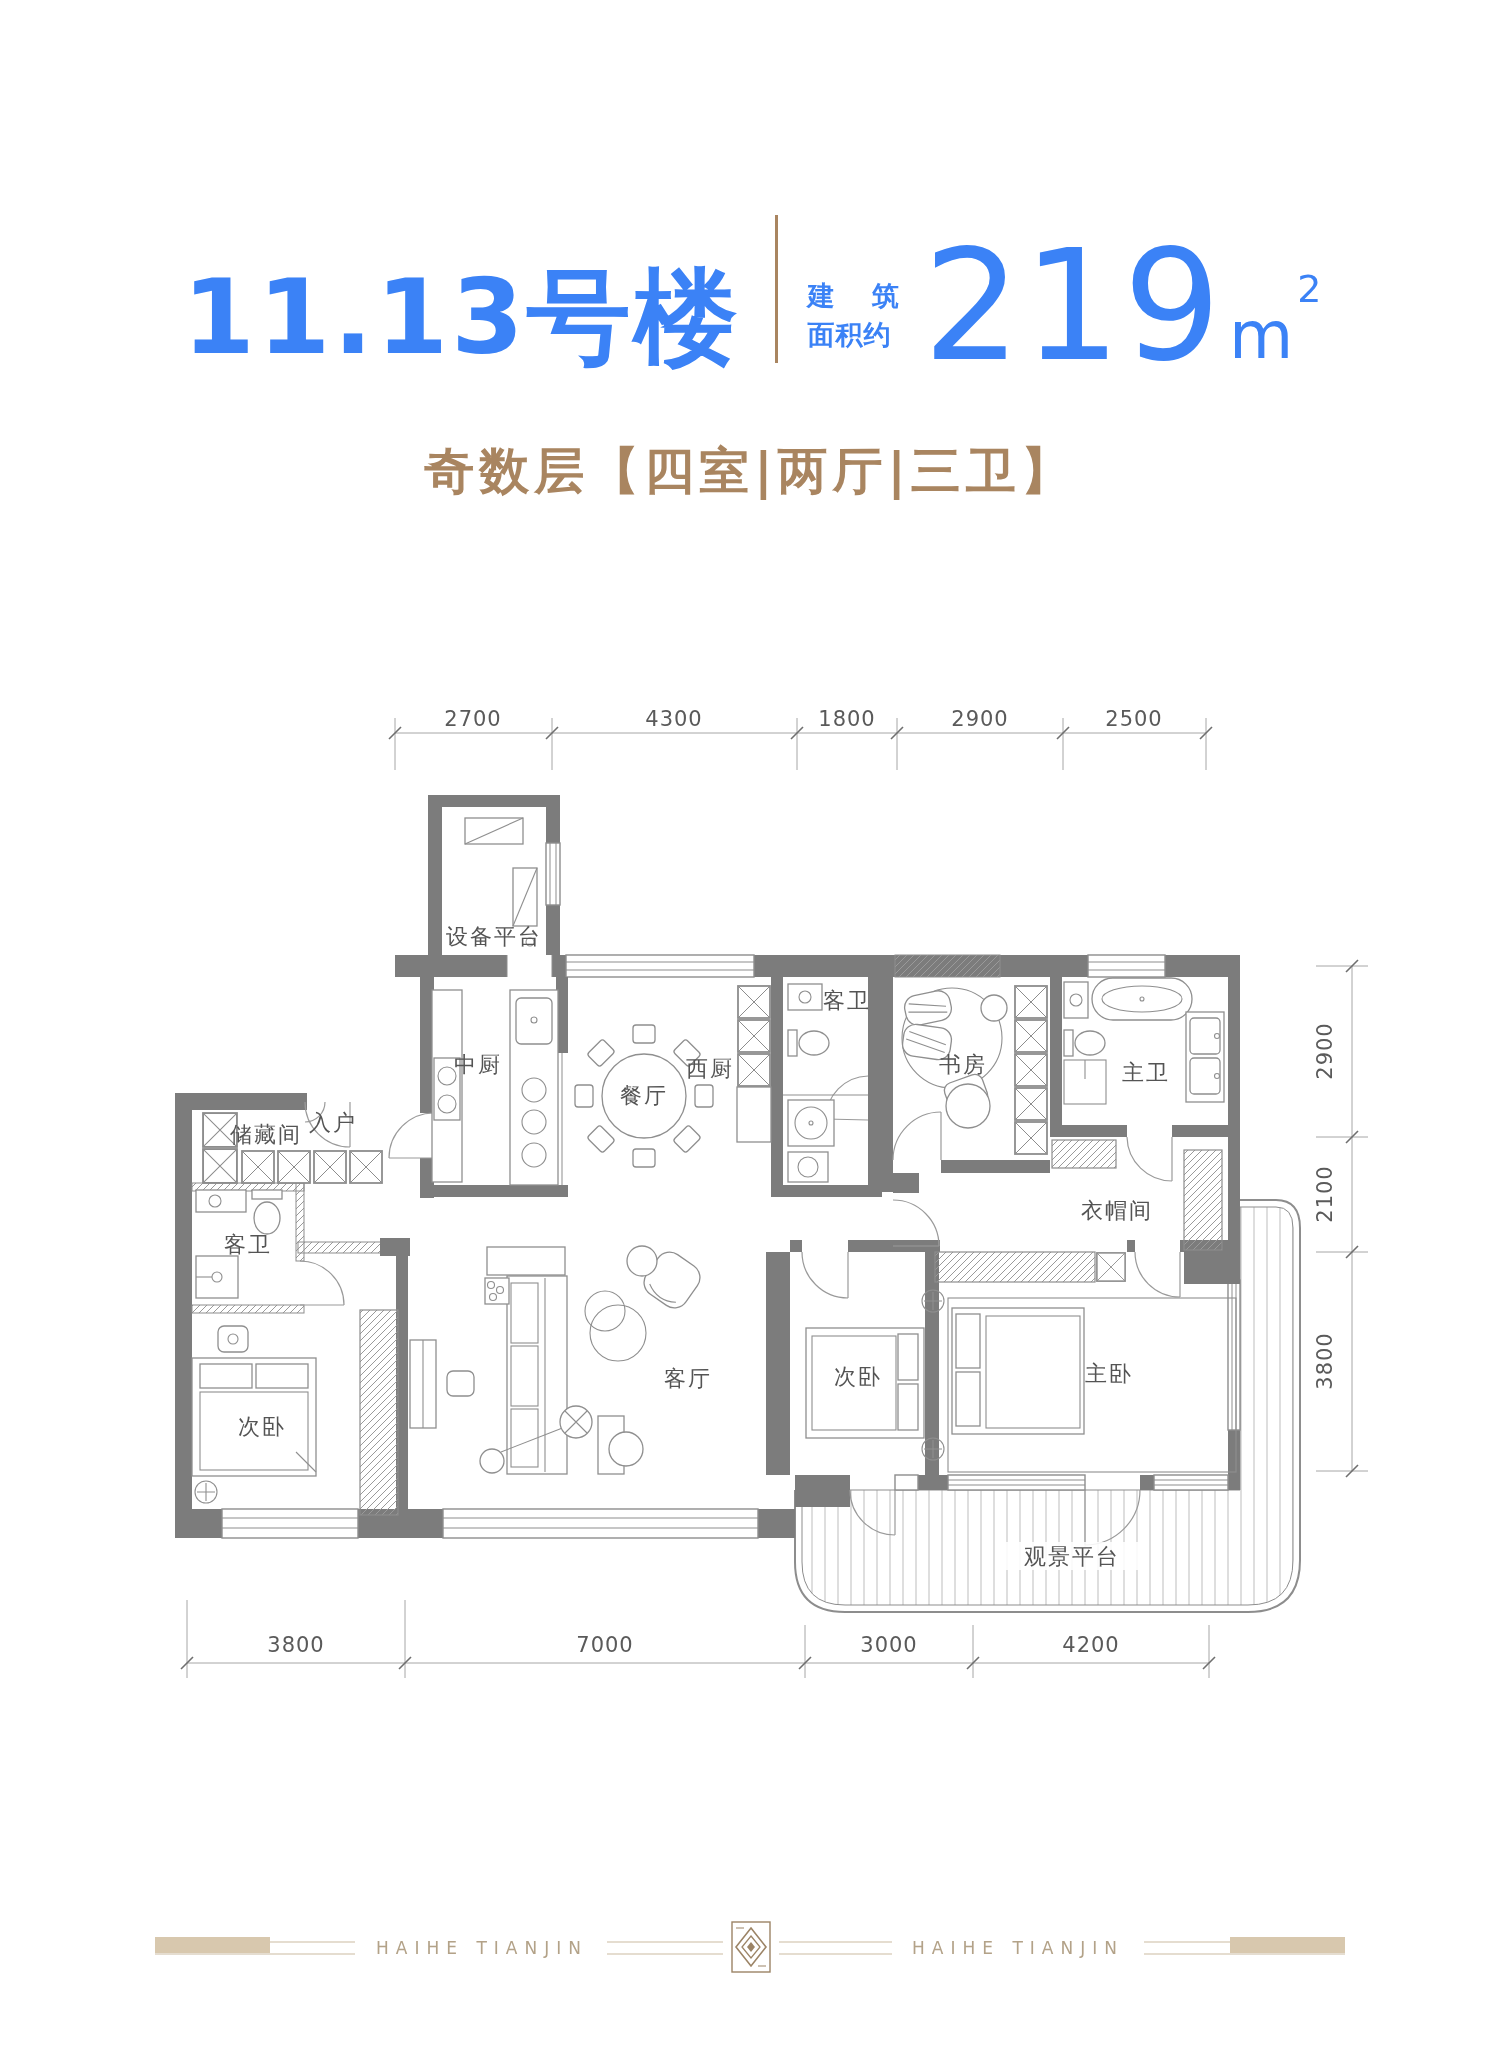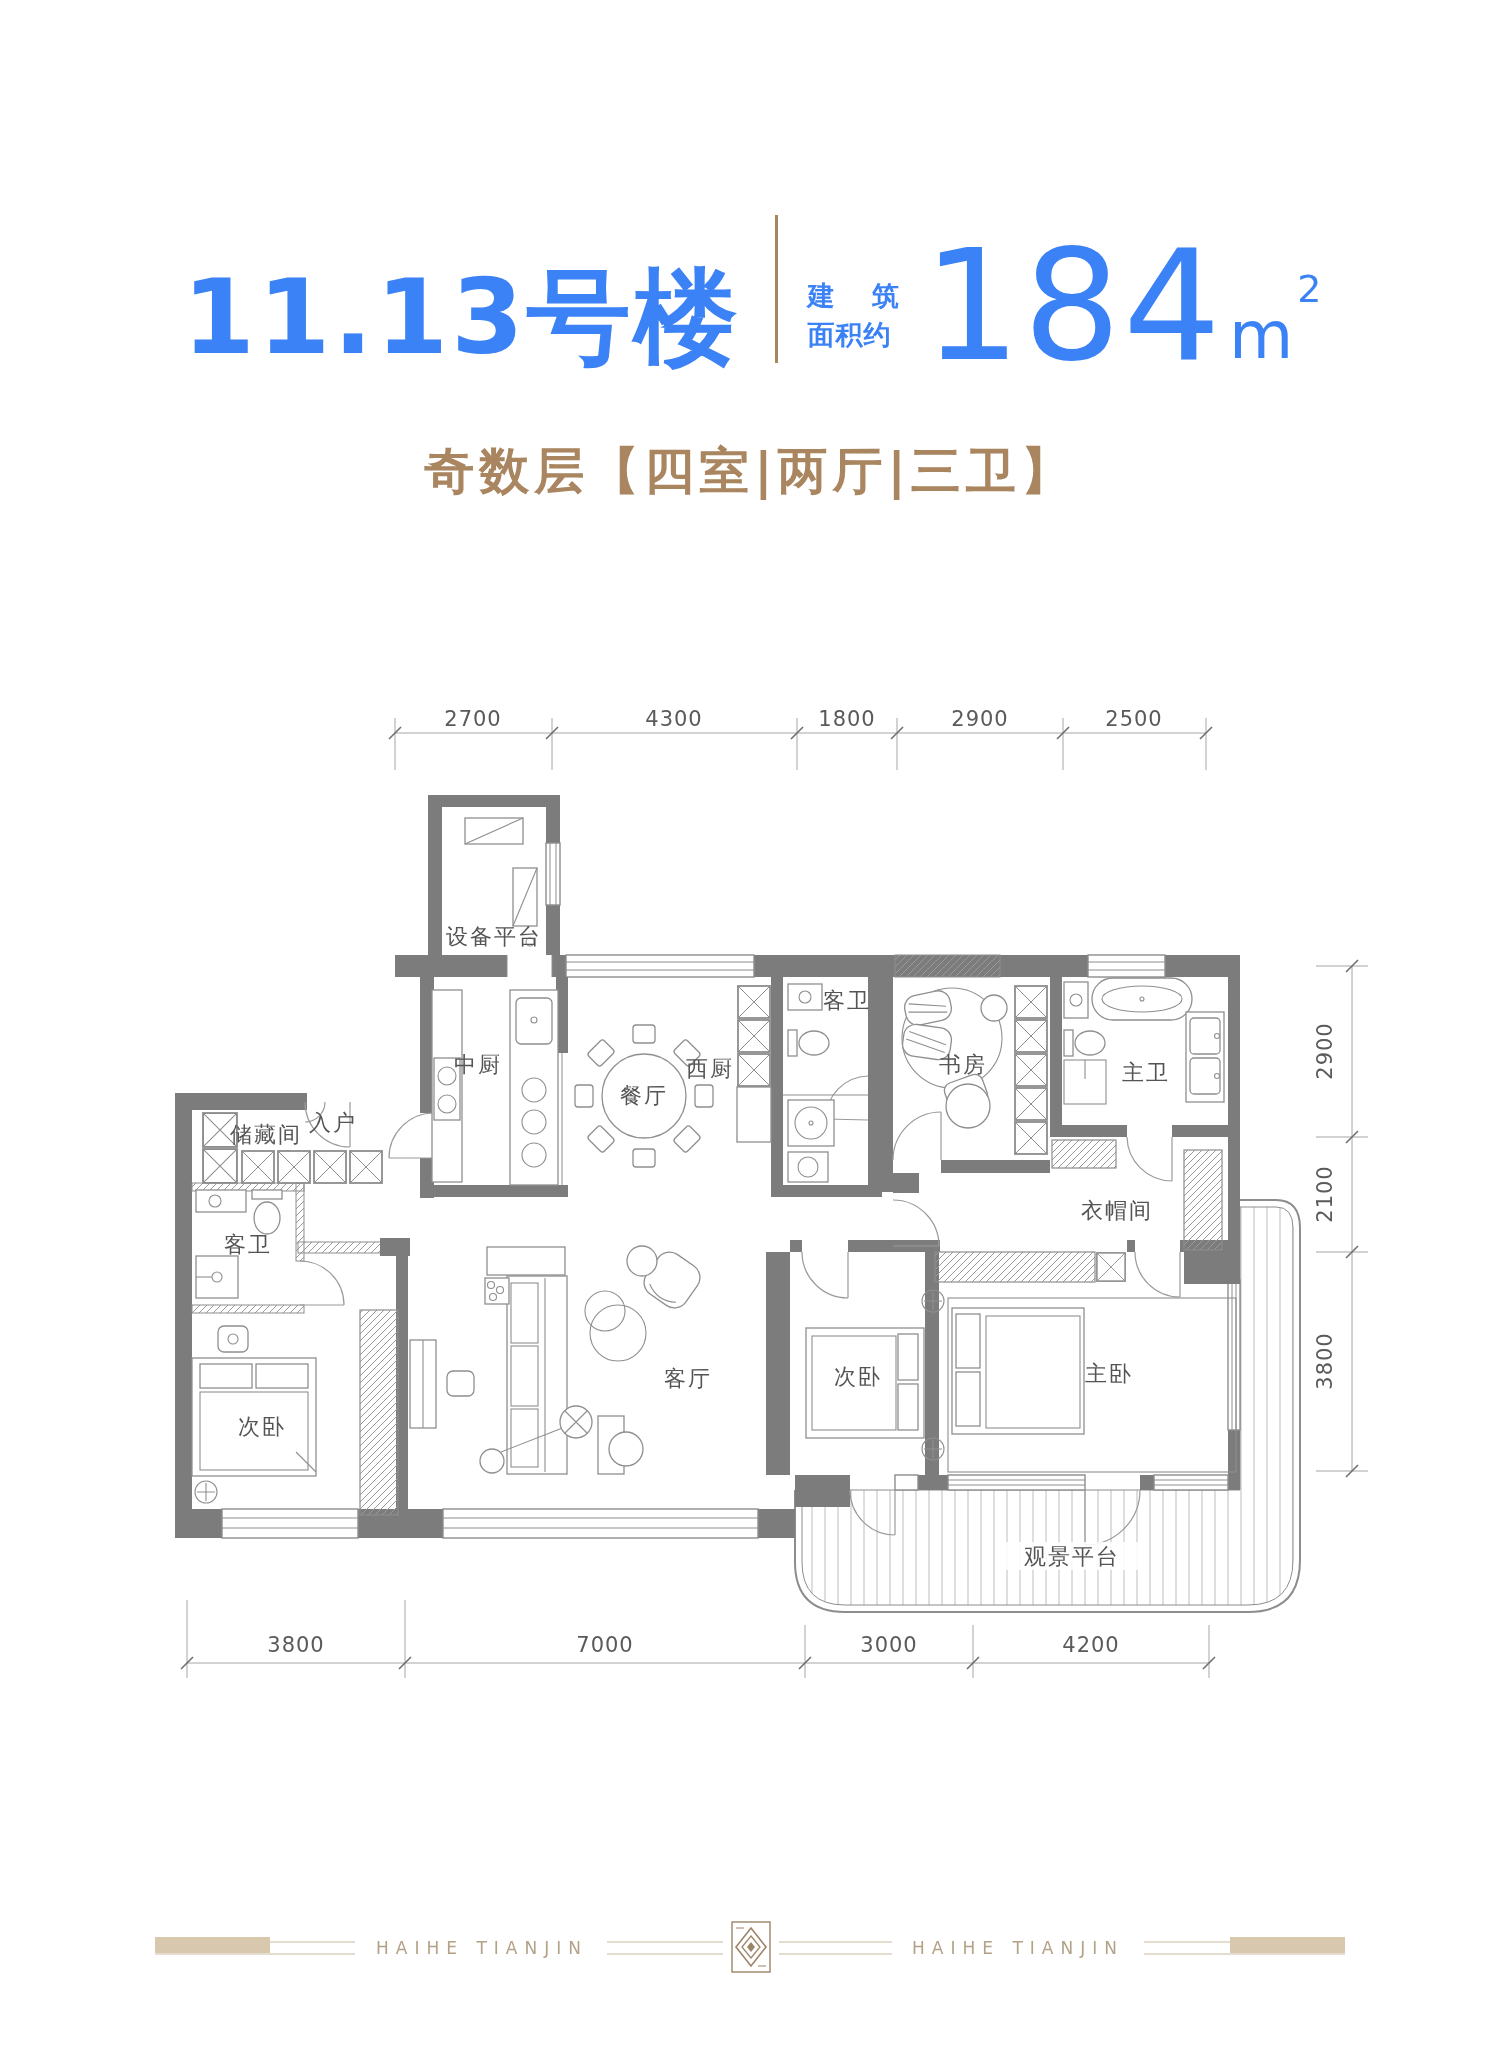"184" div { text: 184 -> 219 }
